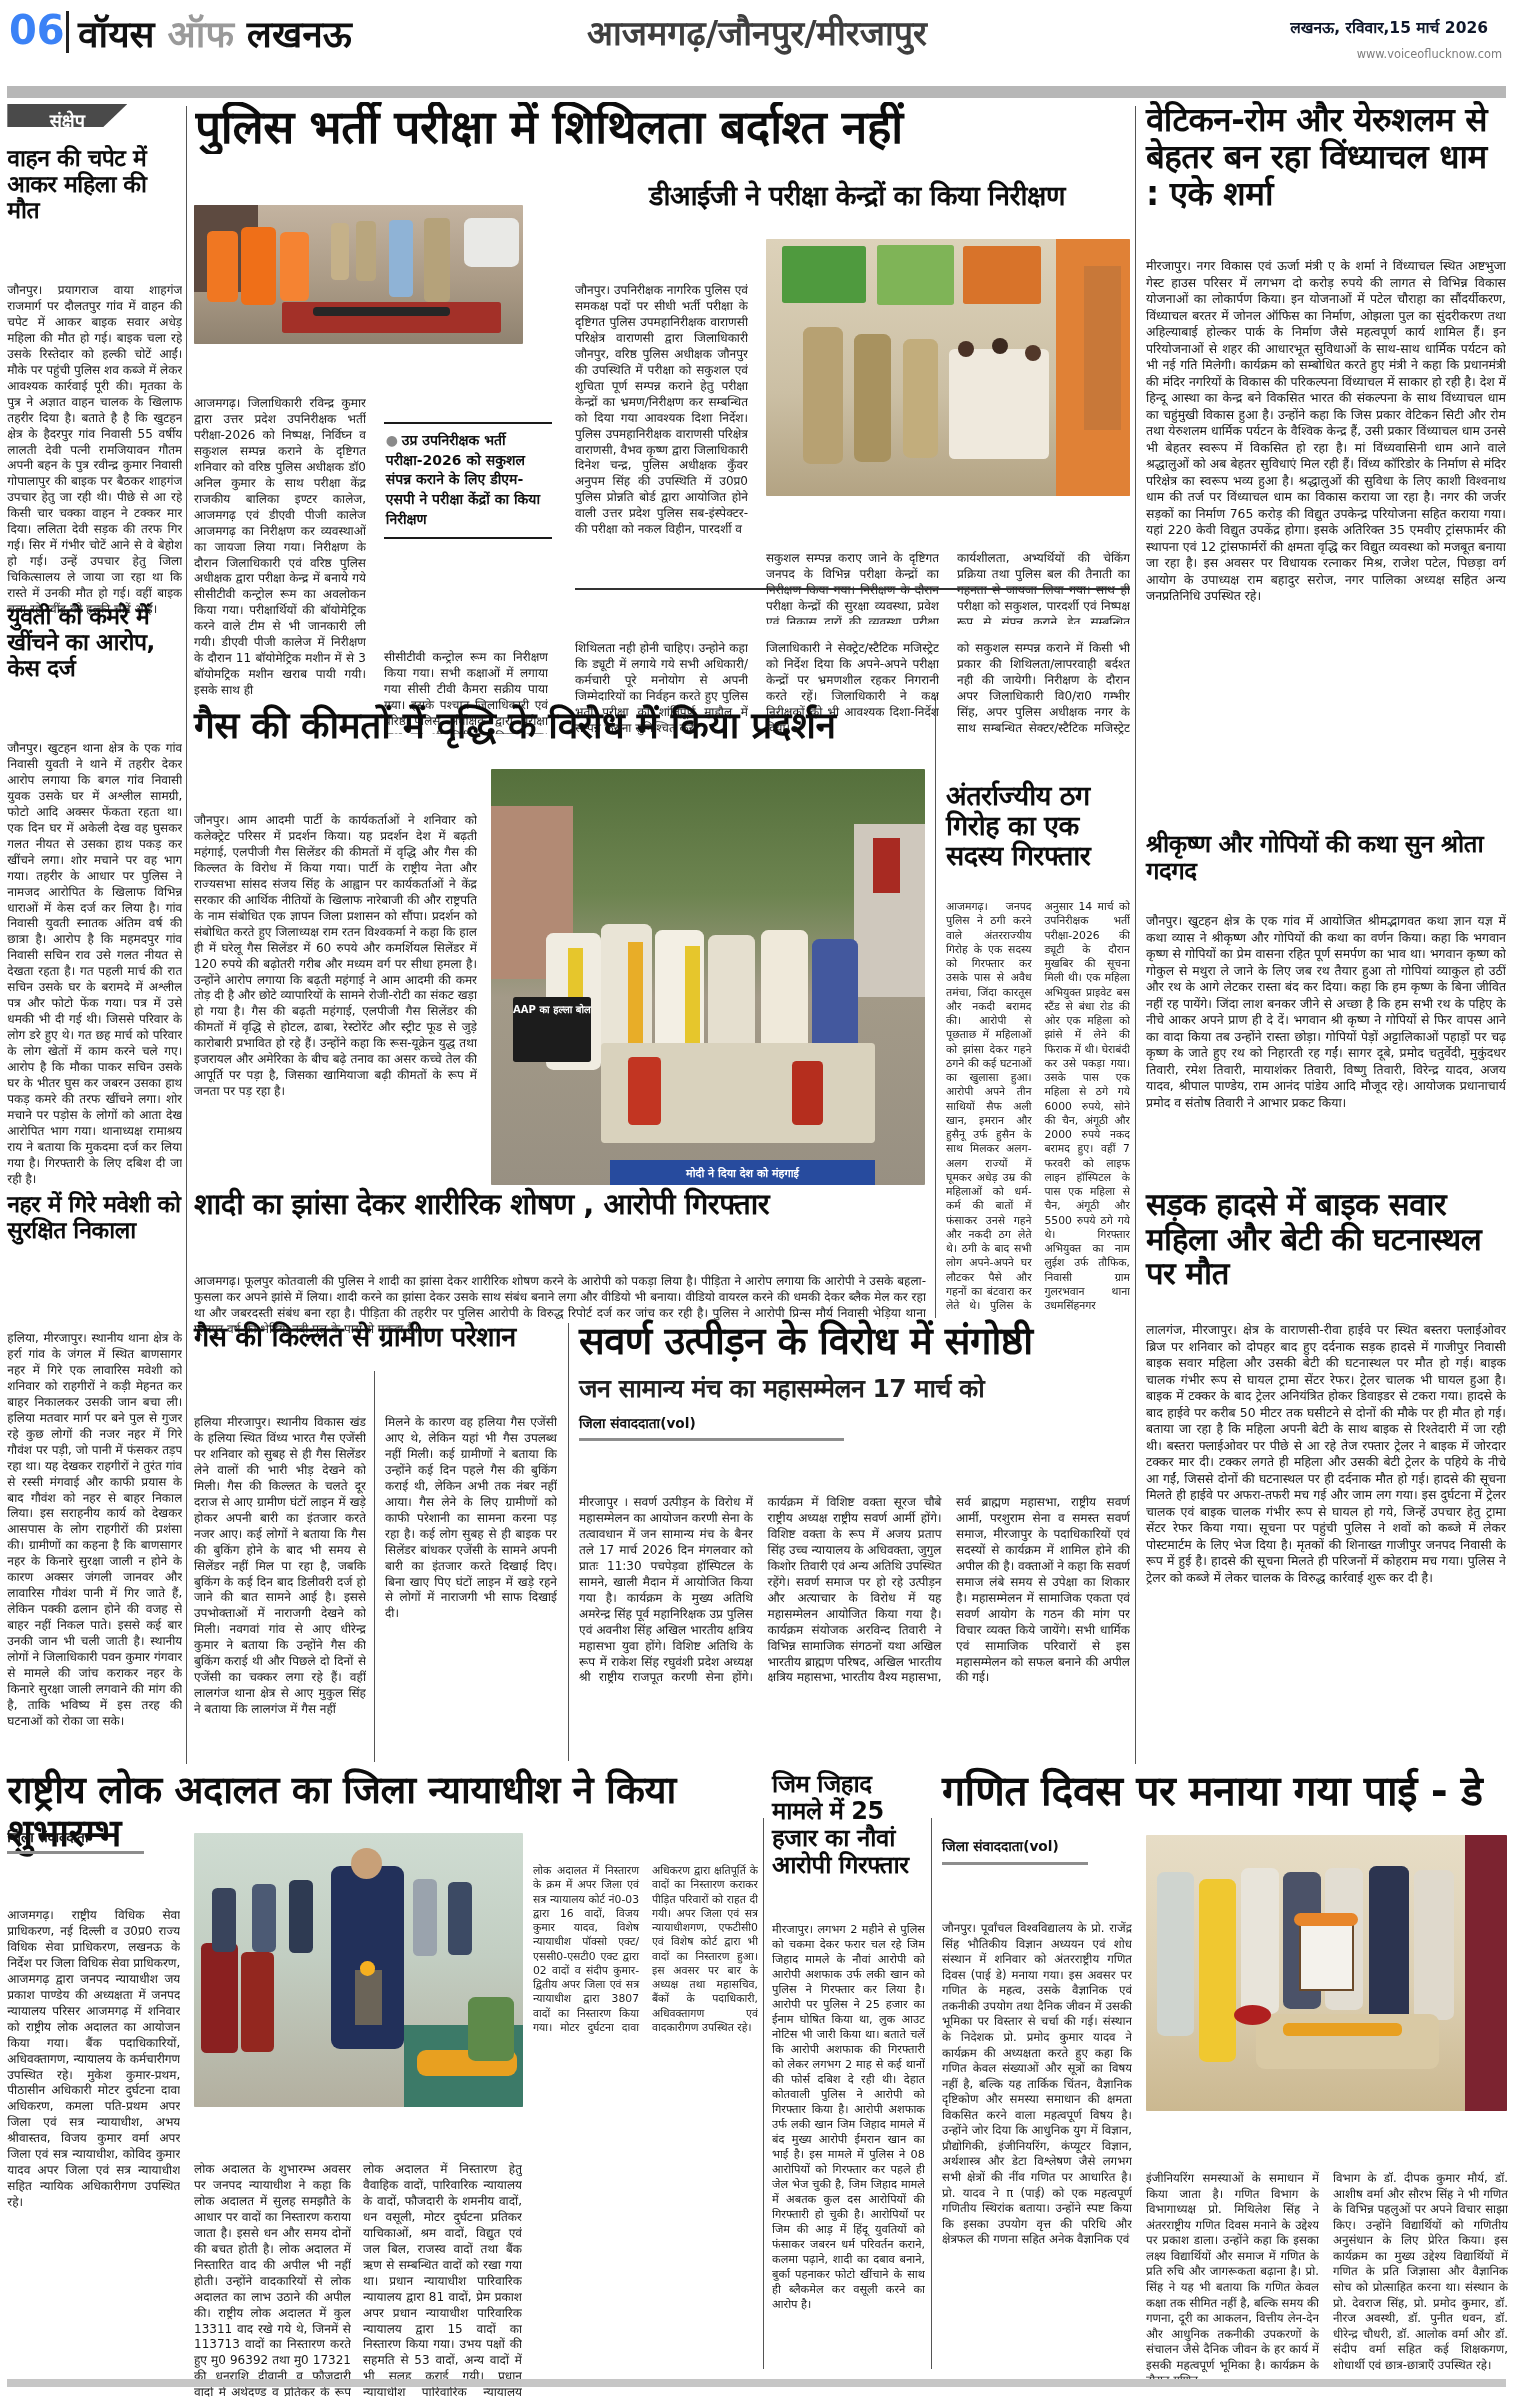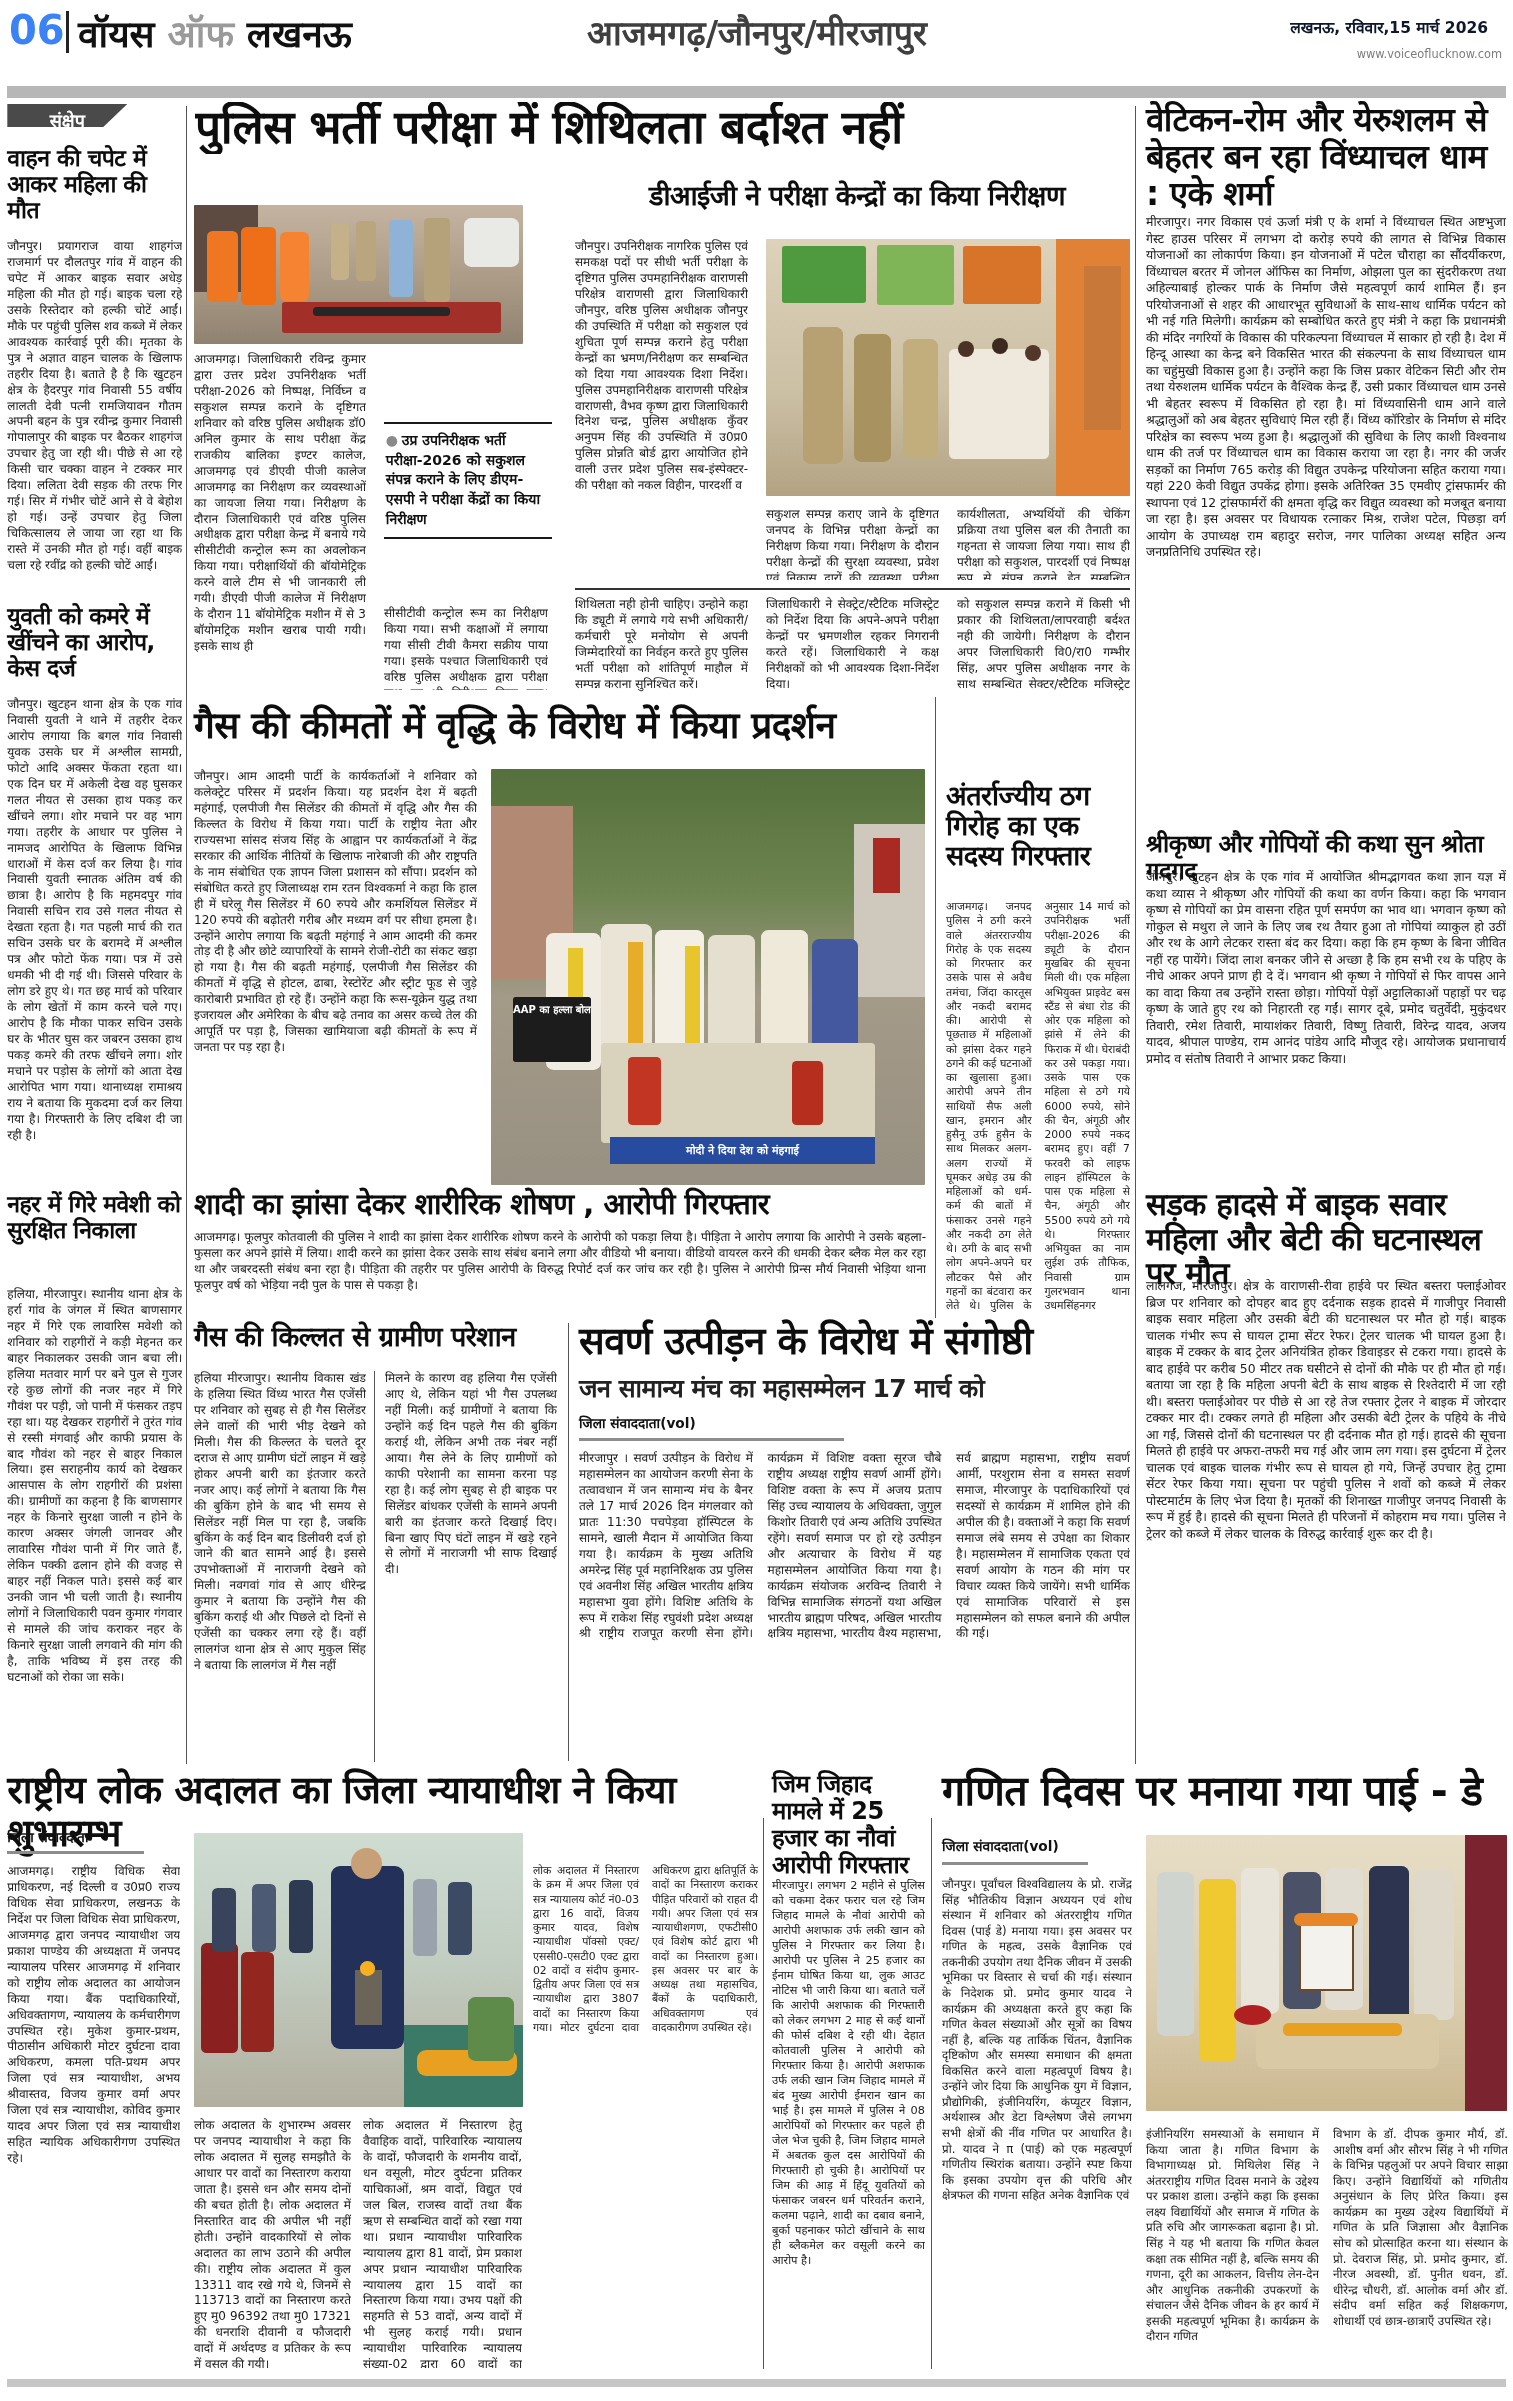"मीरजापुर। नगर विकास एवं ऊर्जा" .body-txt { margin-top: none -> 44px }
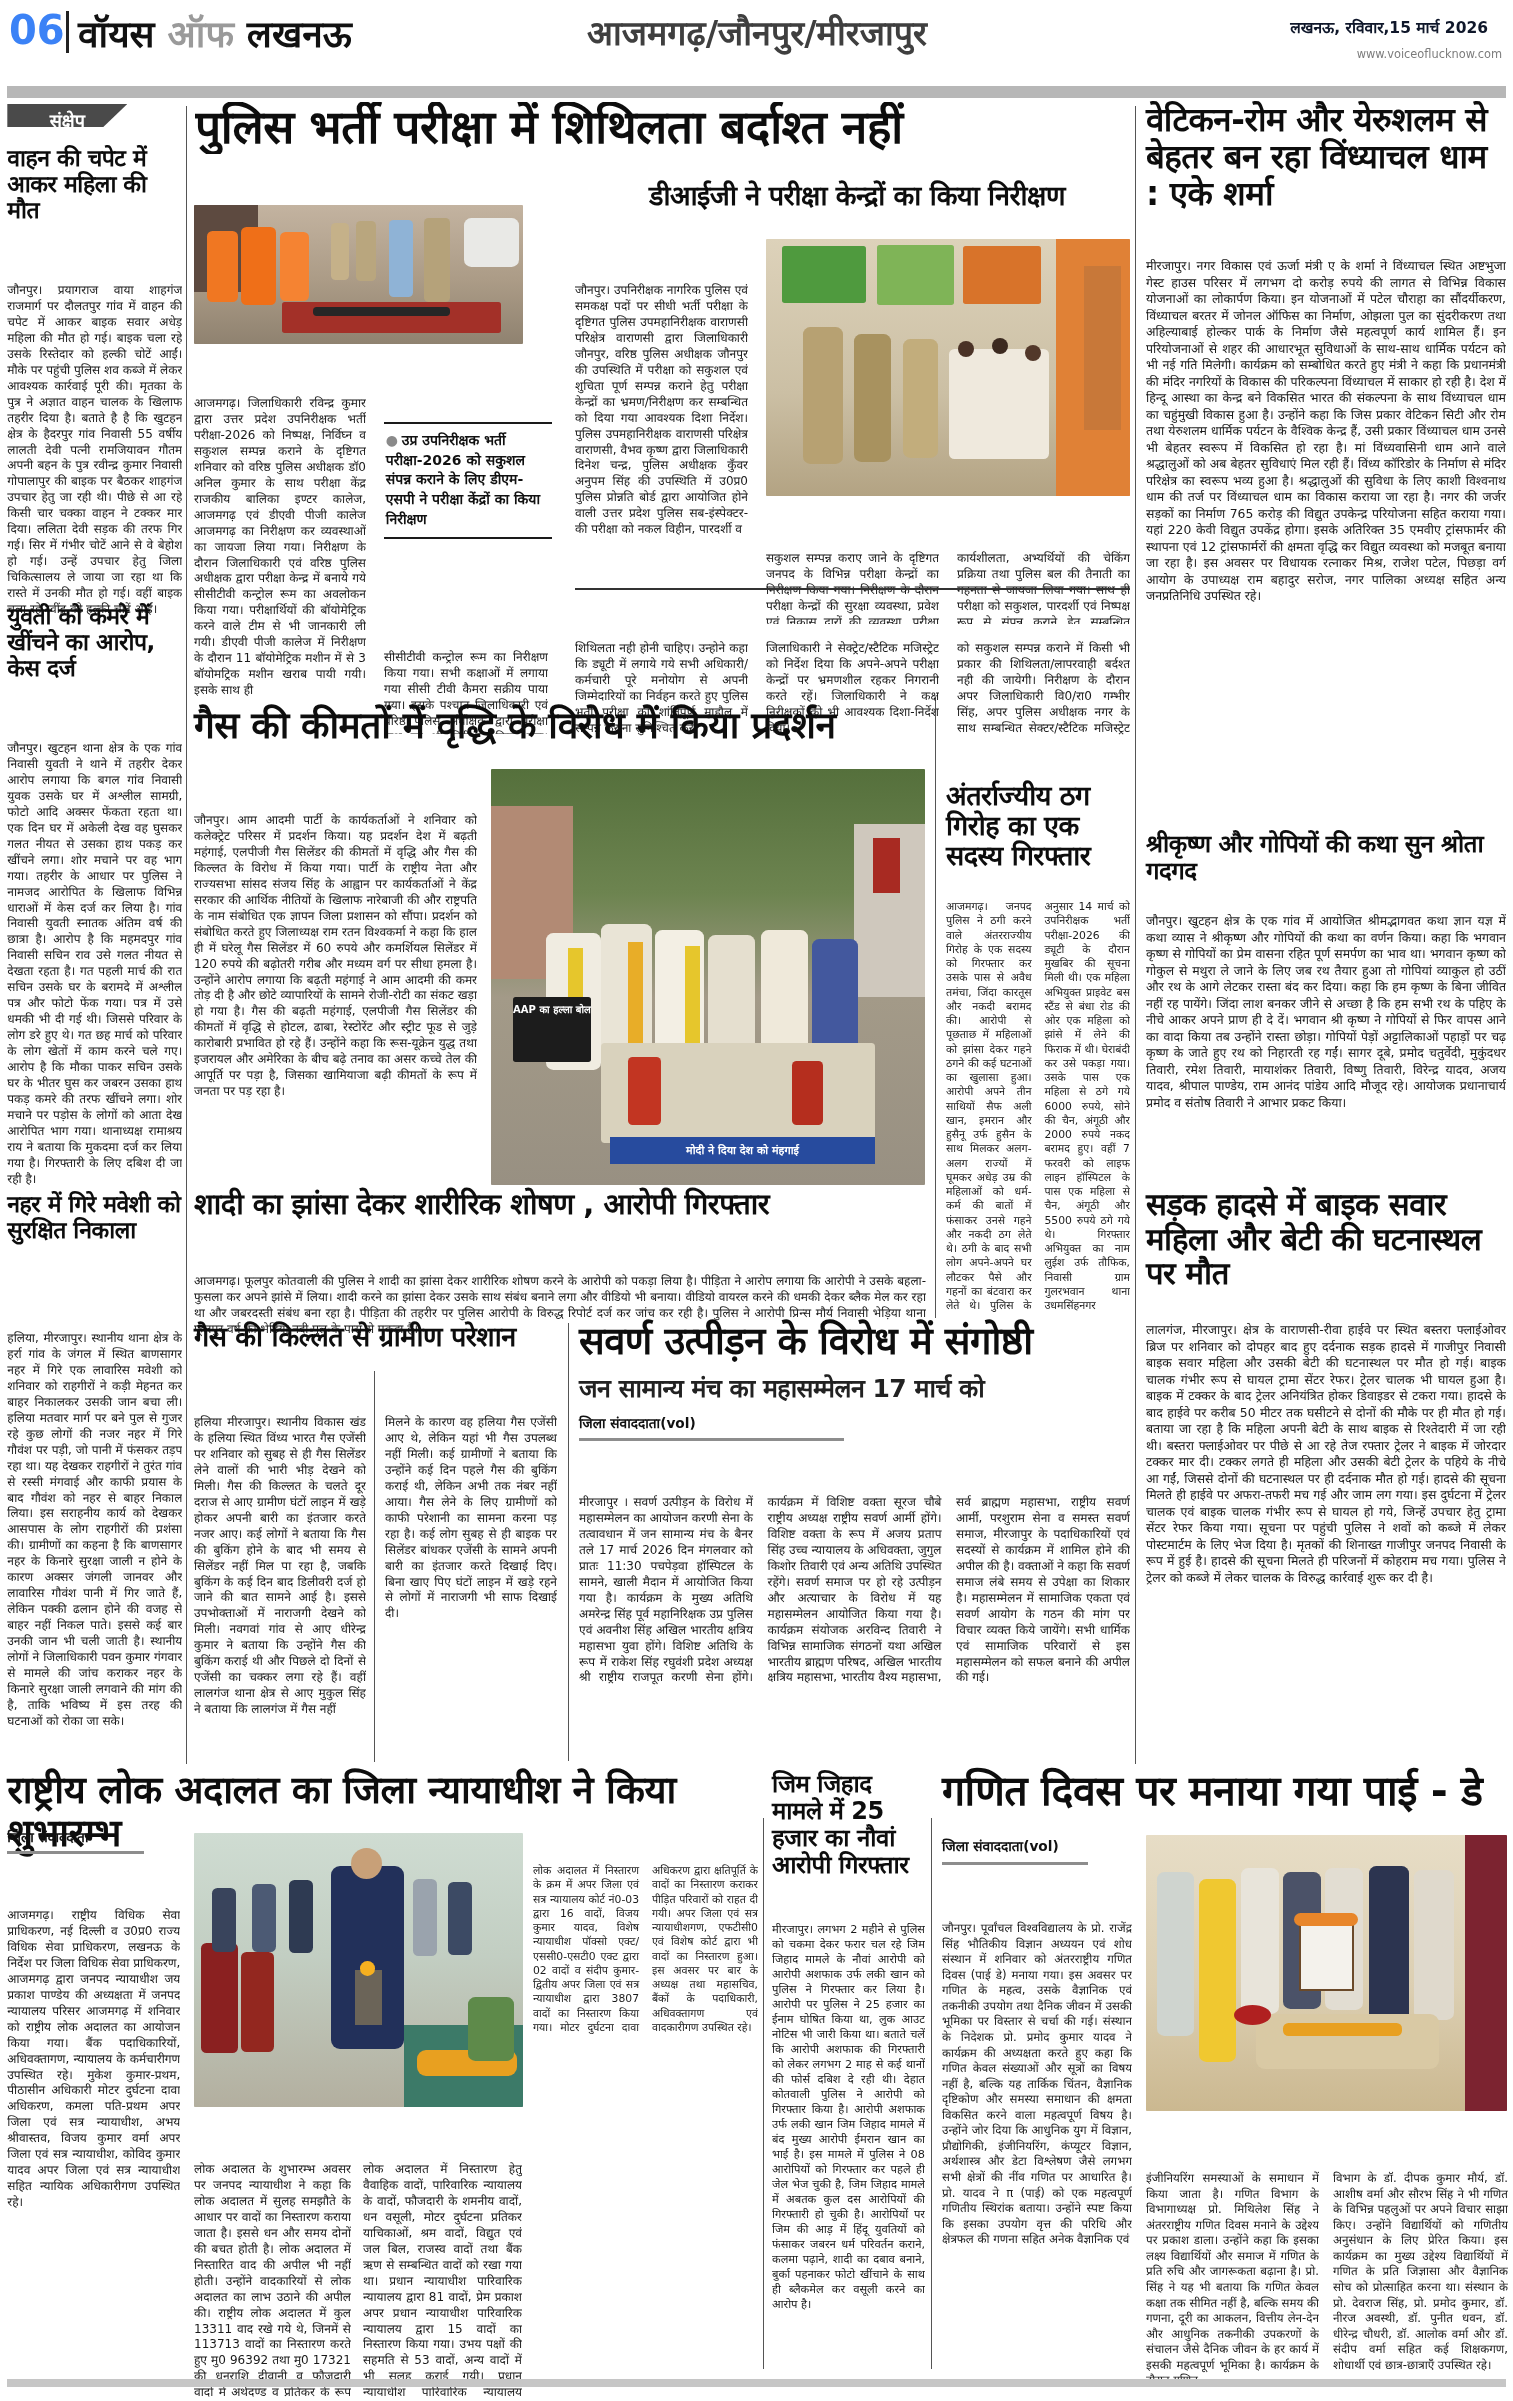"मोदी ने दिया देश को" div.ph { top: 368px -> 391px }
